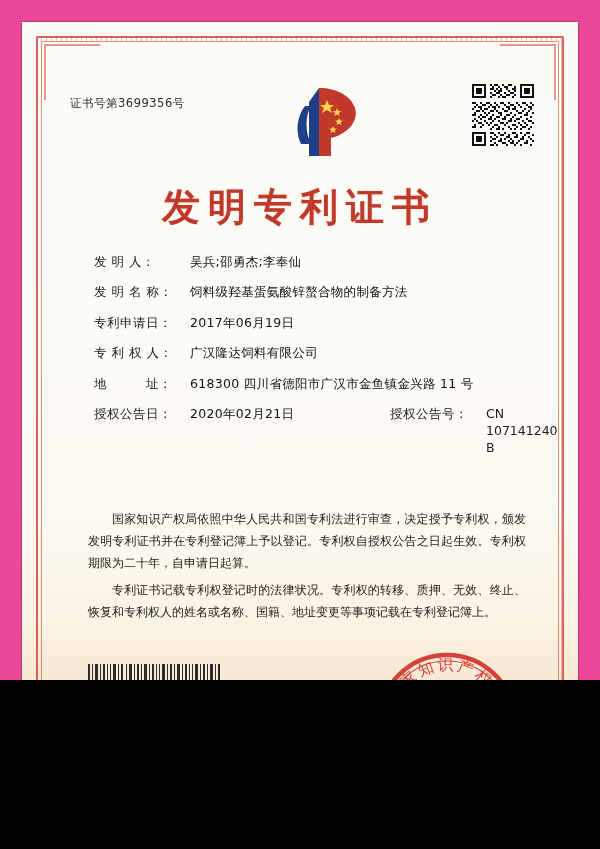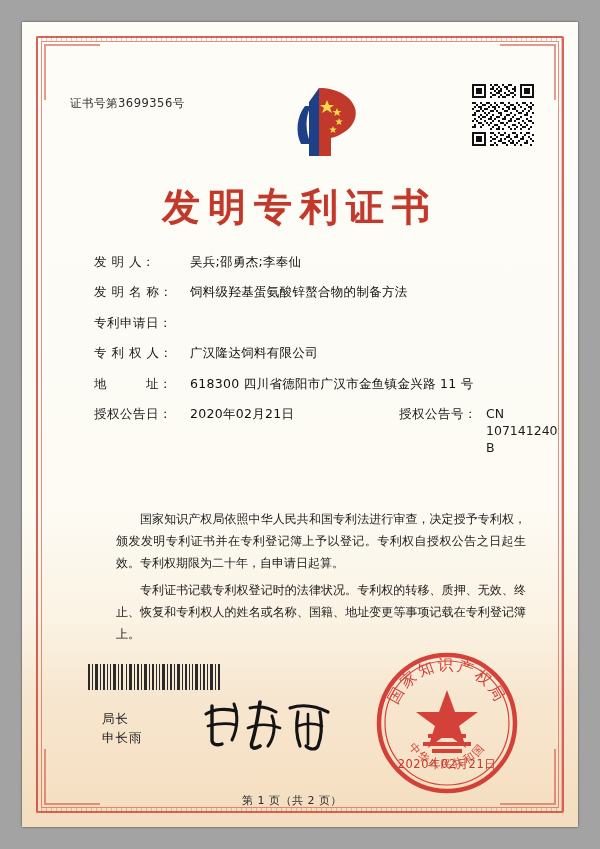"证书号第3699356号" #page { background: #a3a3a3 -> #ec4899; height: 849px -> 680px }
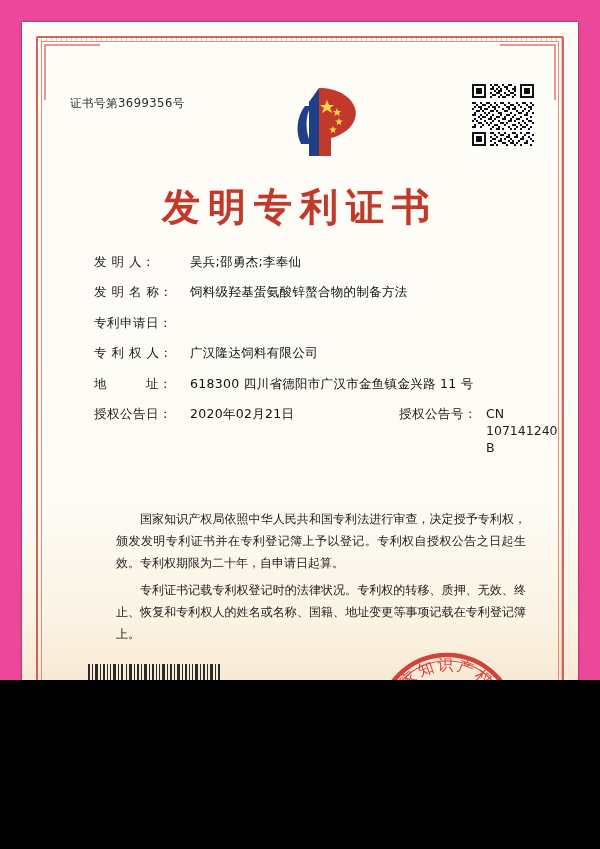"2017年06月19日" div.field-value { html: none -> <div>2017年06月19日</div> }
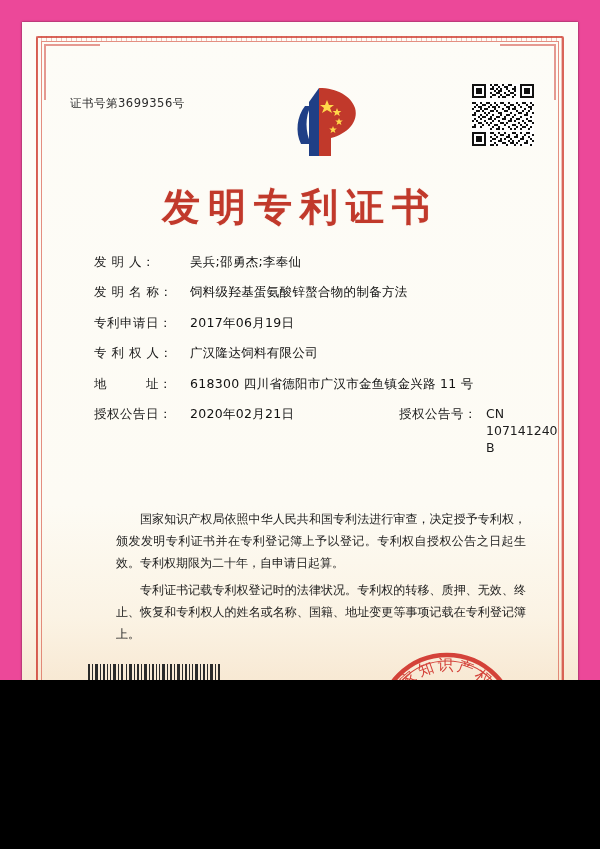"授权公告号：" .field-row.dual .field-label2 { text-align: center -> none }
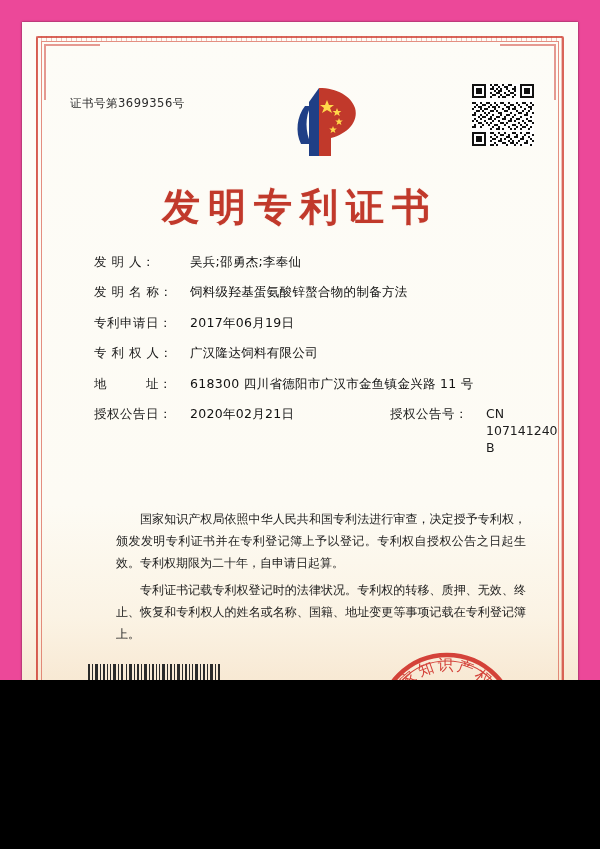"国家知识产权局依照中华人民共和国专利法进行审查，决定授予专利权，颁发发明专利证书" .paragraphs { margin-left: 28px -> none }
